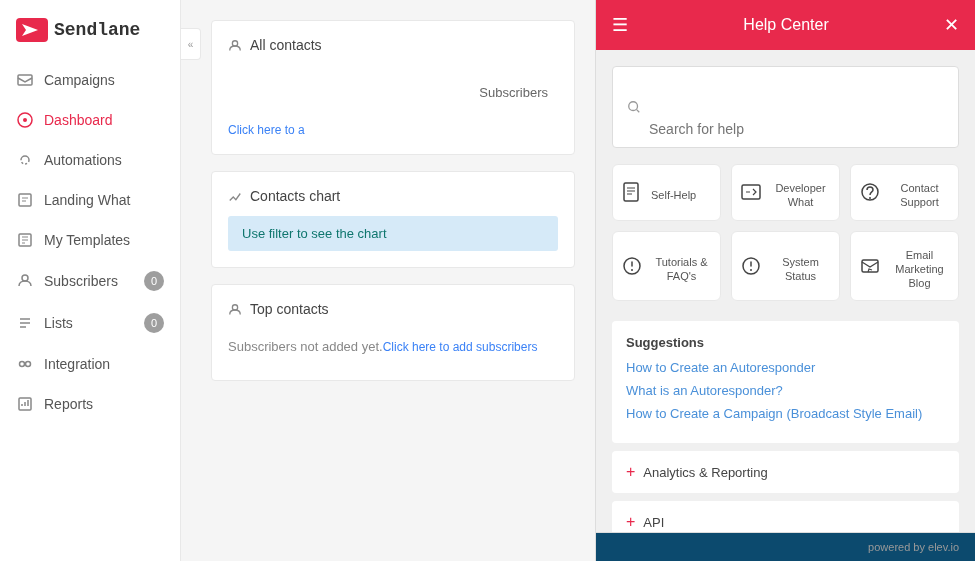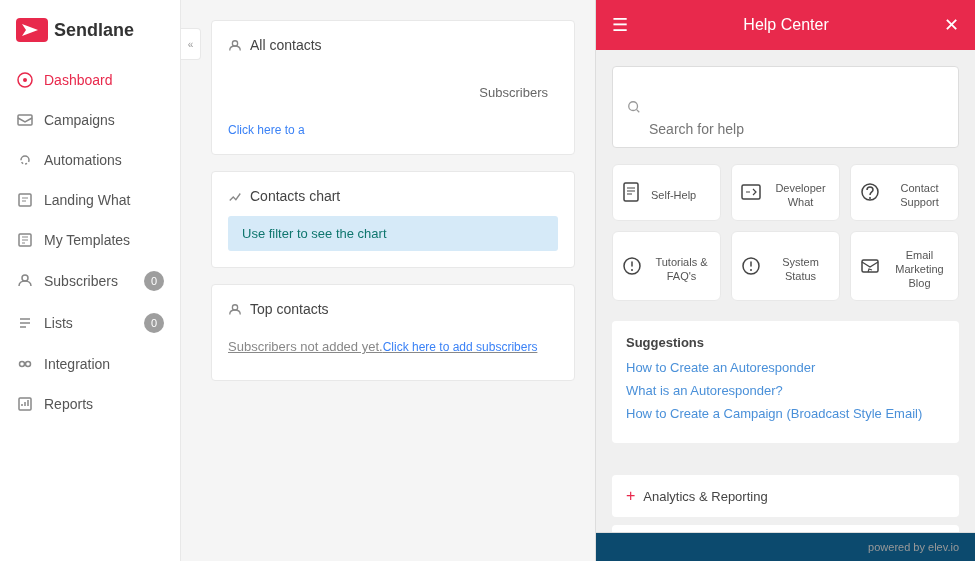"Sendlane" .sidebar-logo { font-family: none -> Liberation Mono, monospace }
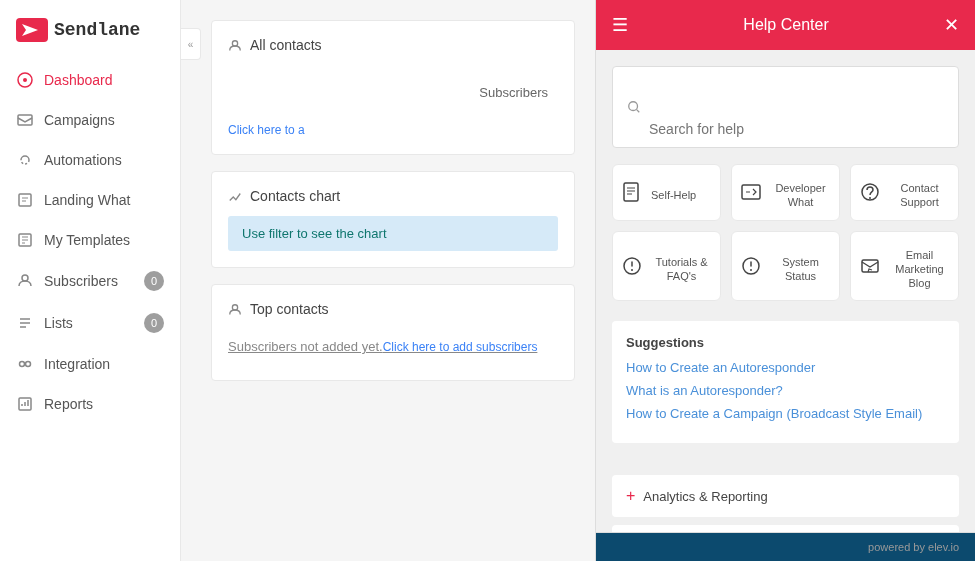"Dashboard" div.nav-item { order: before "Campaigns" -> after "Campaigns" }
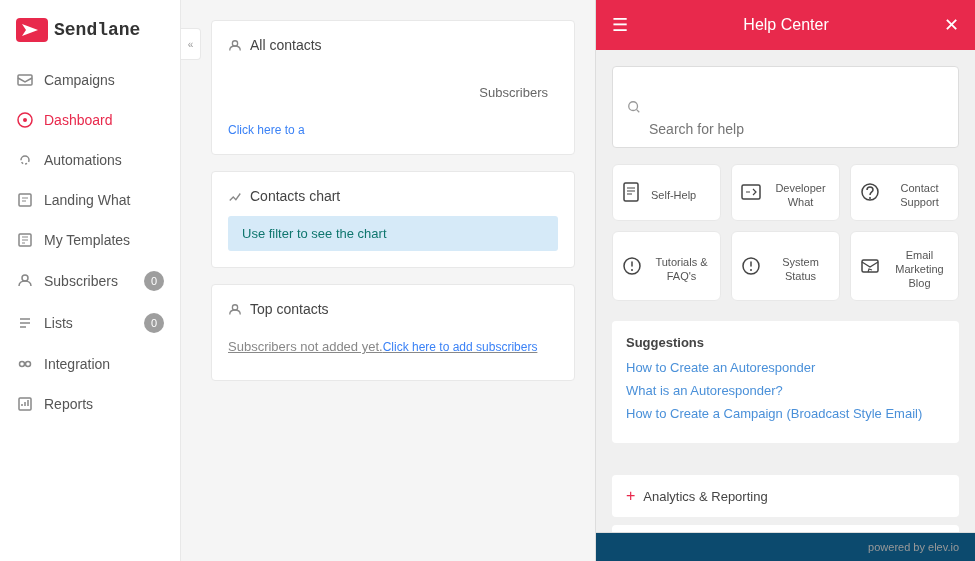"Subscribers not added yet.Click here" .top-contacts-msg { text-decoration: underline -> none }
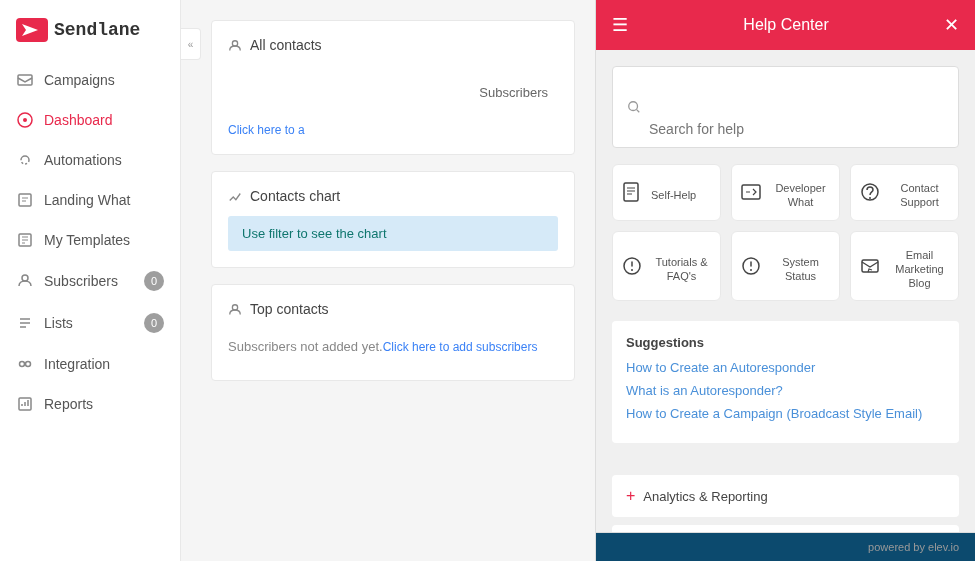"Suggestions" .suggestions-section { margin-bottom: 32px -> 8px }
